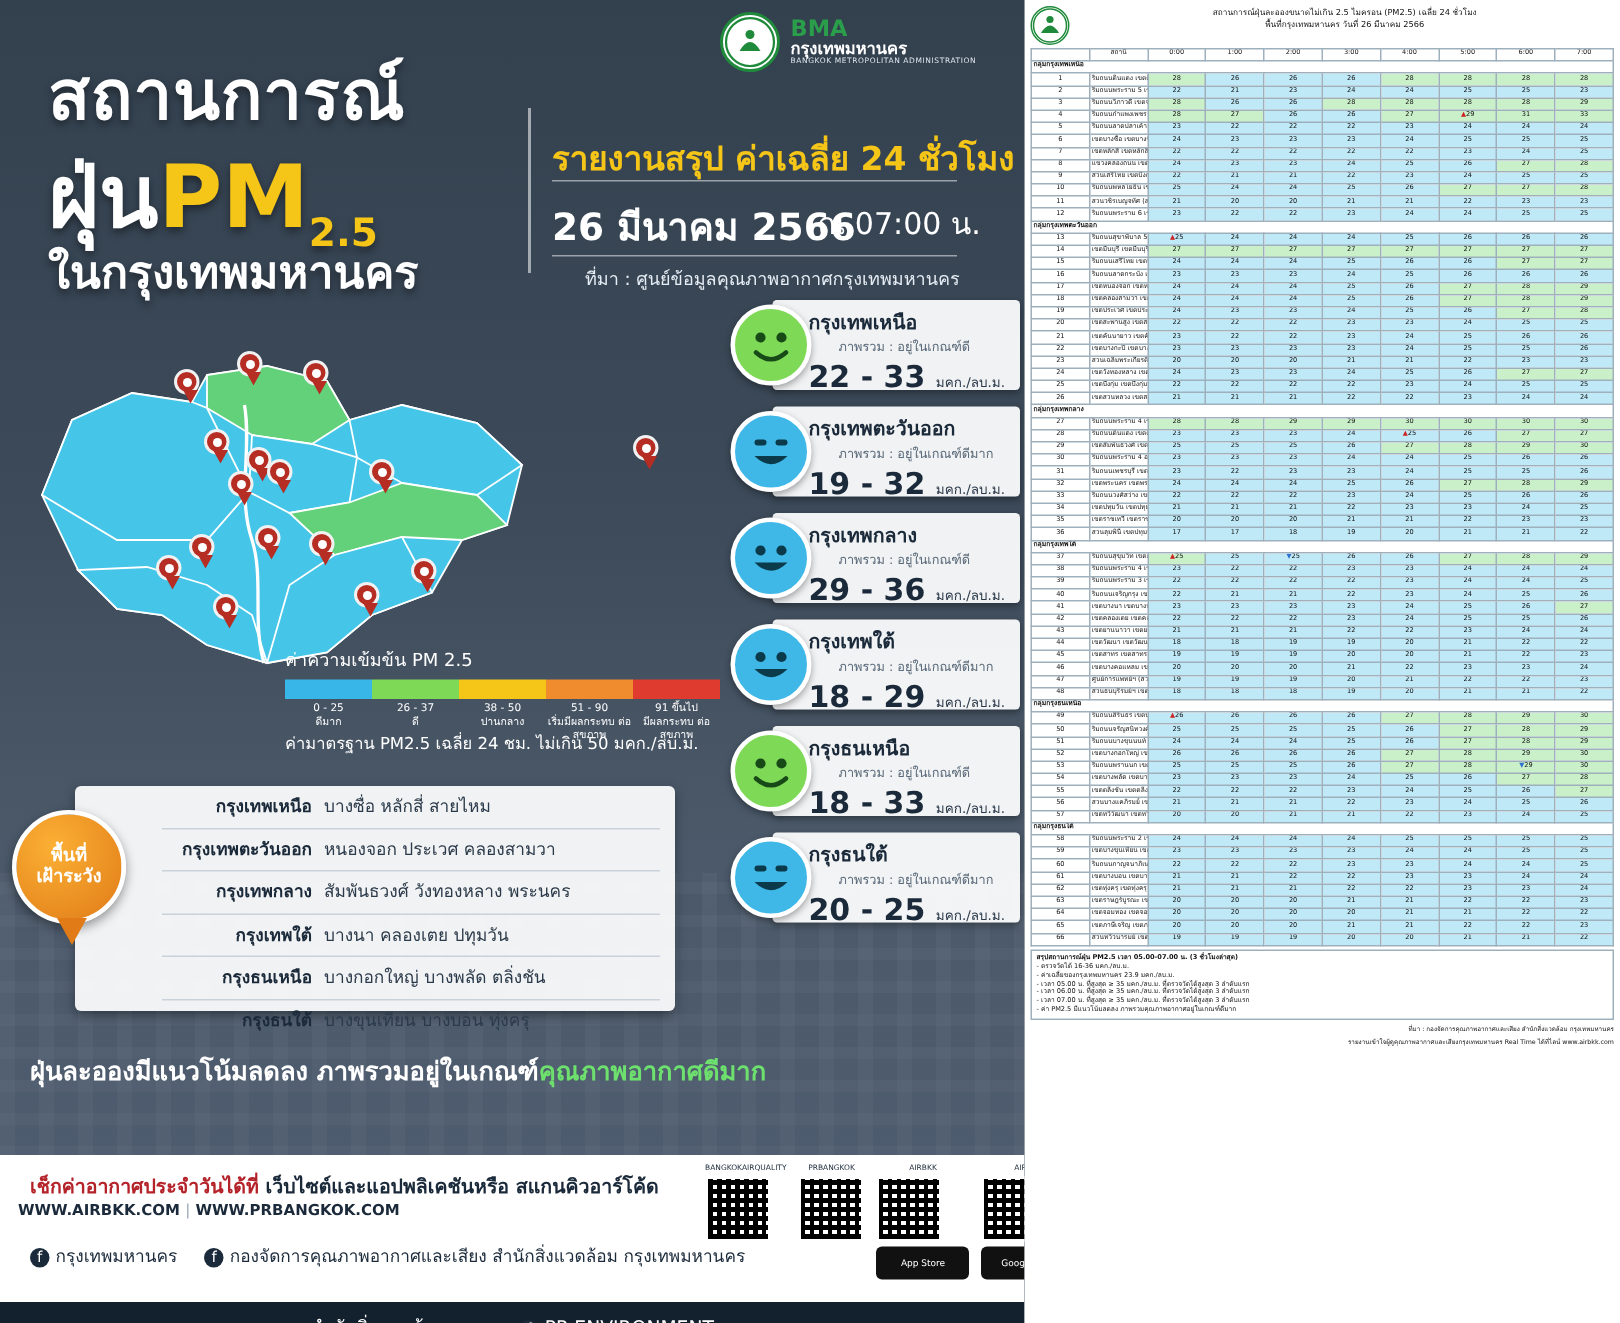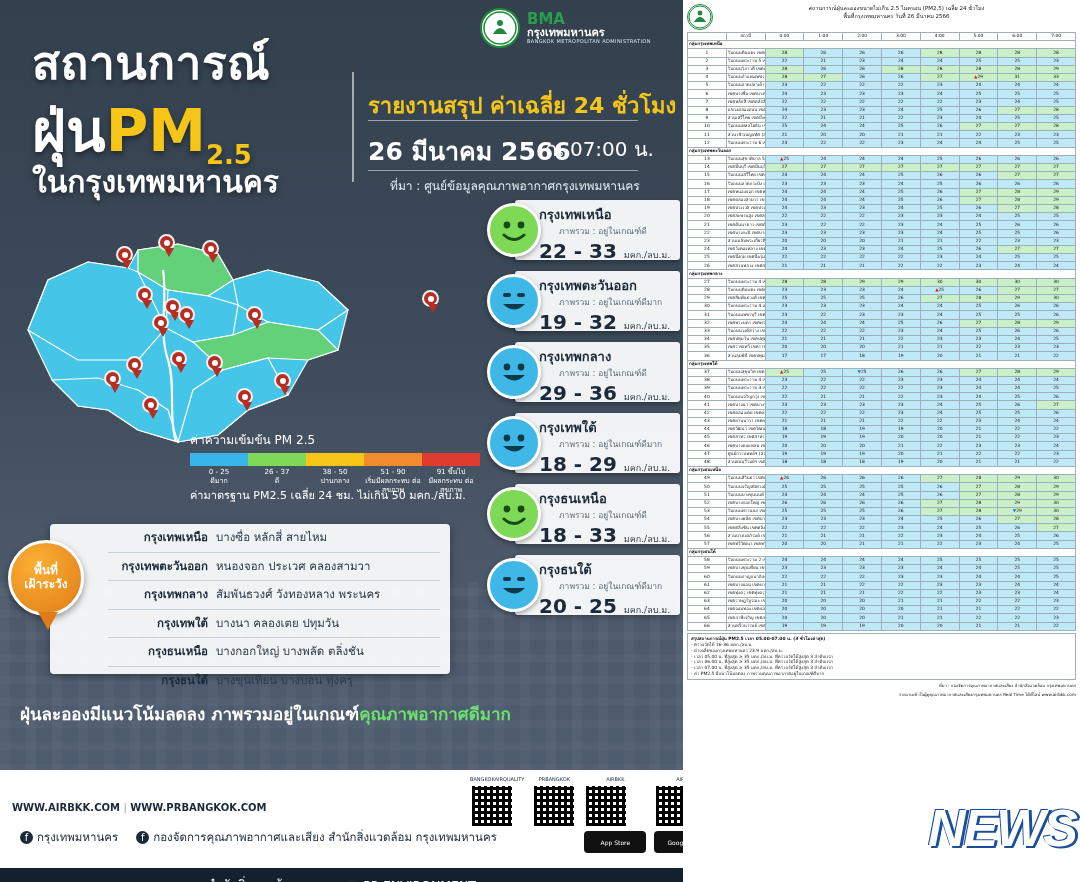"เช็กค่าอากาศประจำวันได้ที่" div.f1 { html: none -> <div> <span>เช็กค่าอากาศประจำวันได้ที่</span> <span>เว็บไซต์และแอปพลิเคชันหรือ สแกนคิวอาร์โค้ด</span> </div> }
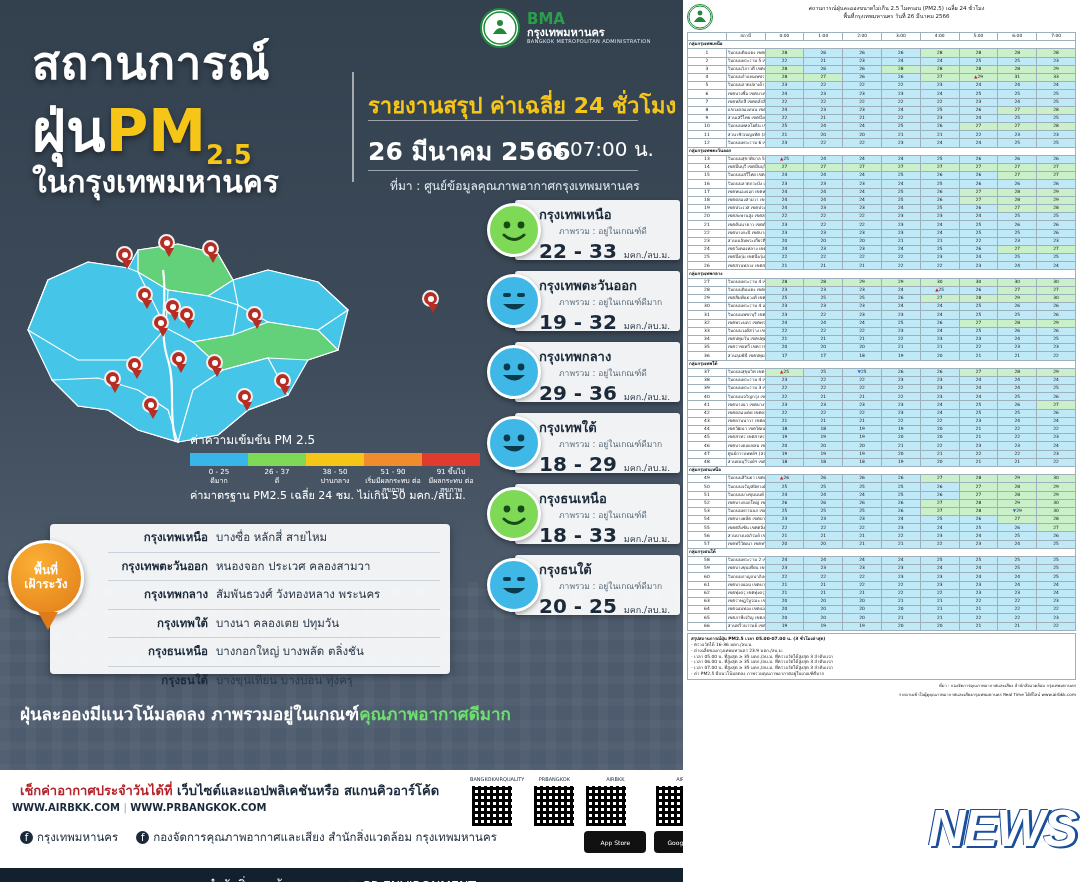"NEWS" div.newslogo { html: <div> <span>NEWS</span> </div> -> none }
